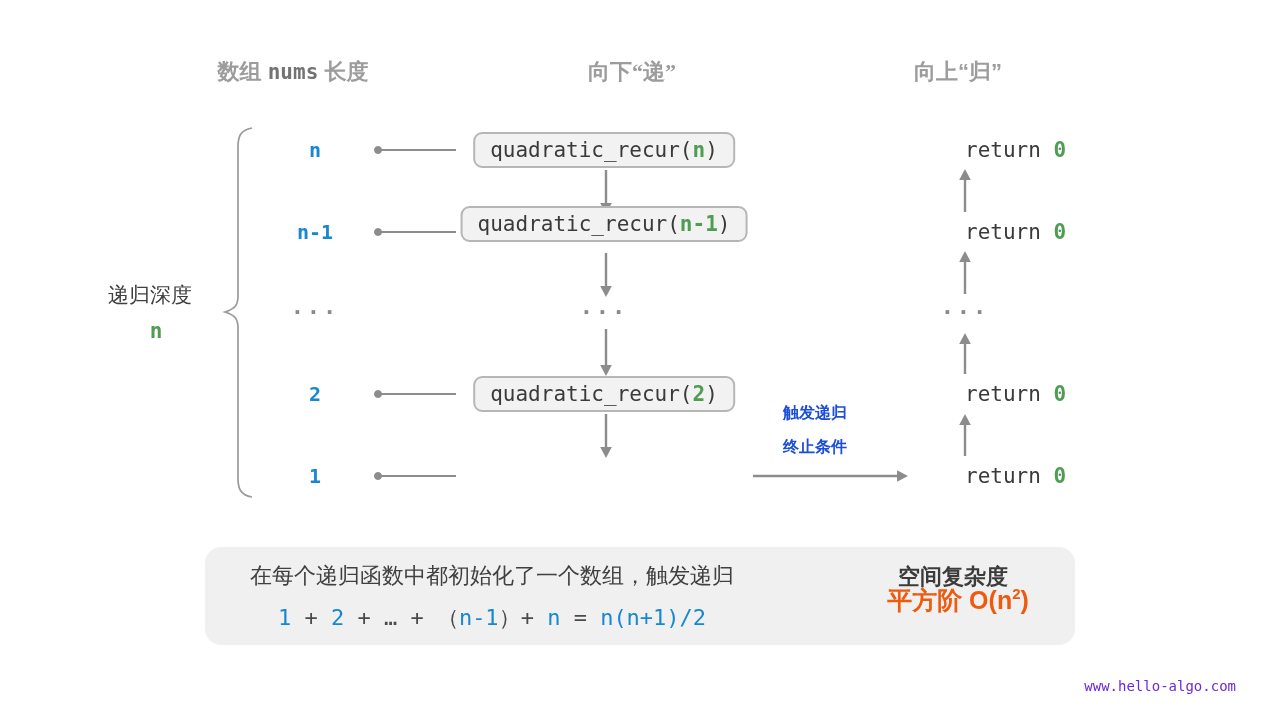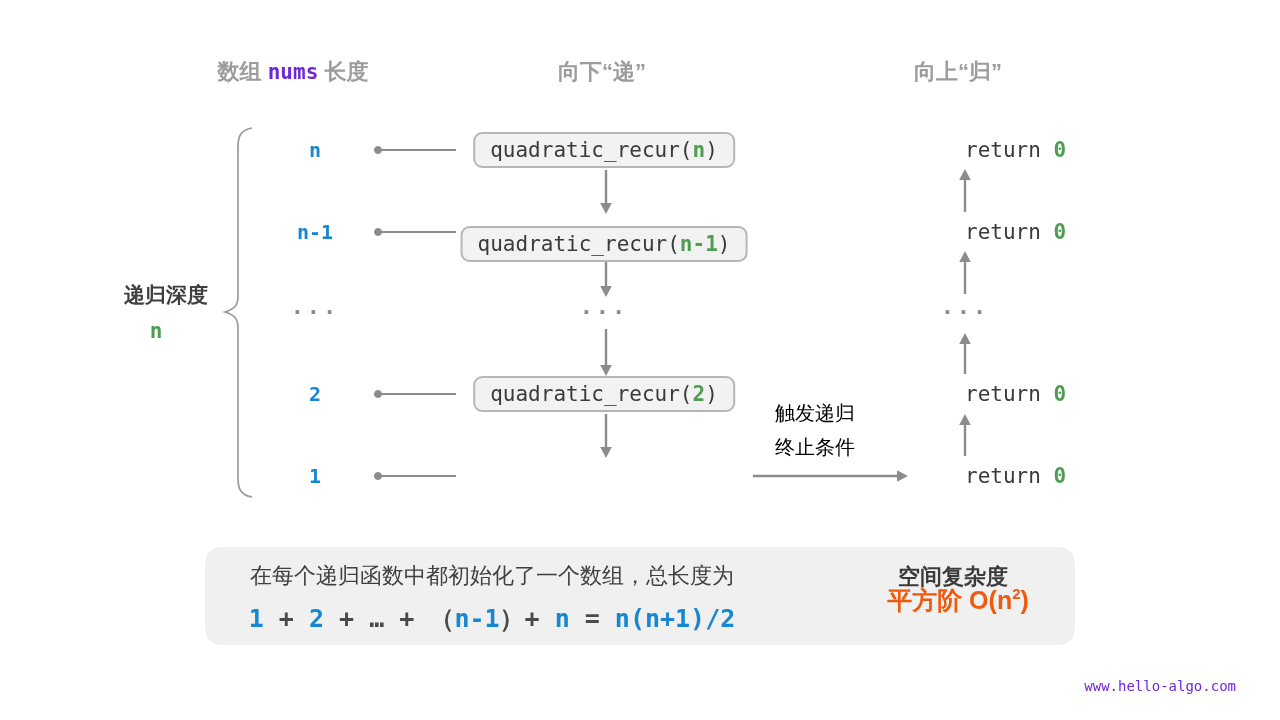"nums" .col-header .code { color: #6d28d9 -> #737373 }
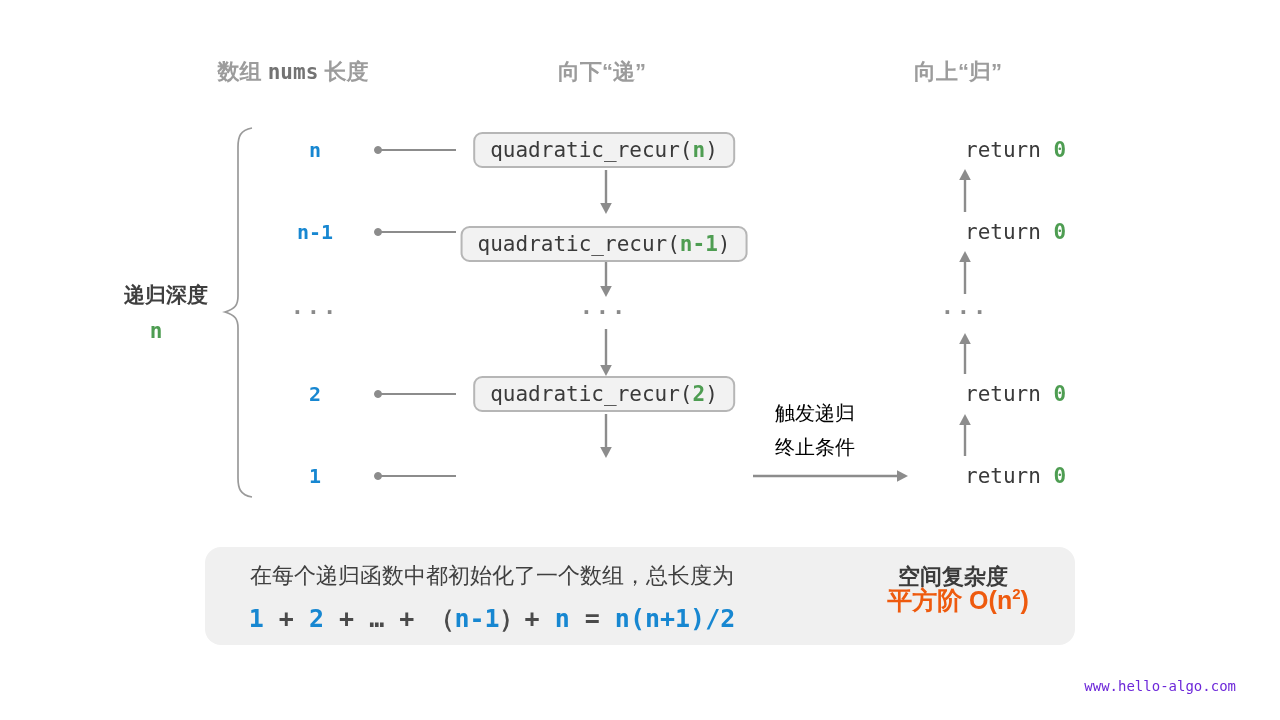"向下“递”" div.col-header { font-family: none -> Liberation Serif, serif; left: 602px -> 632px }
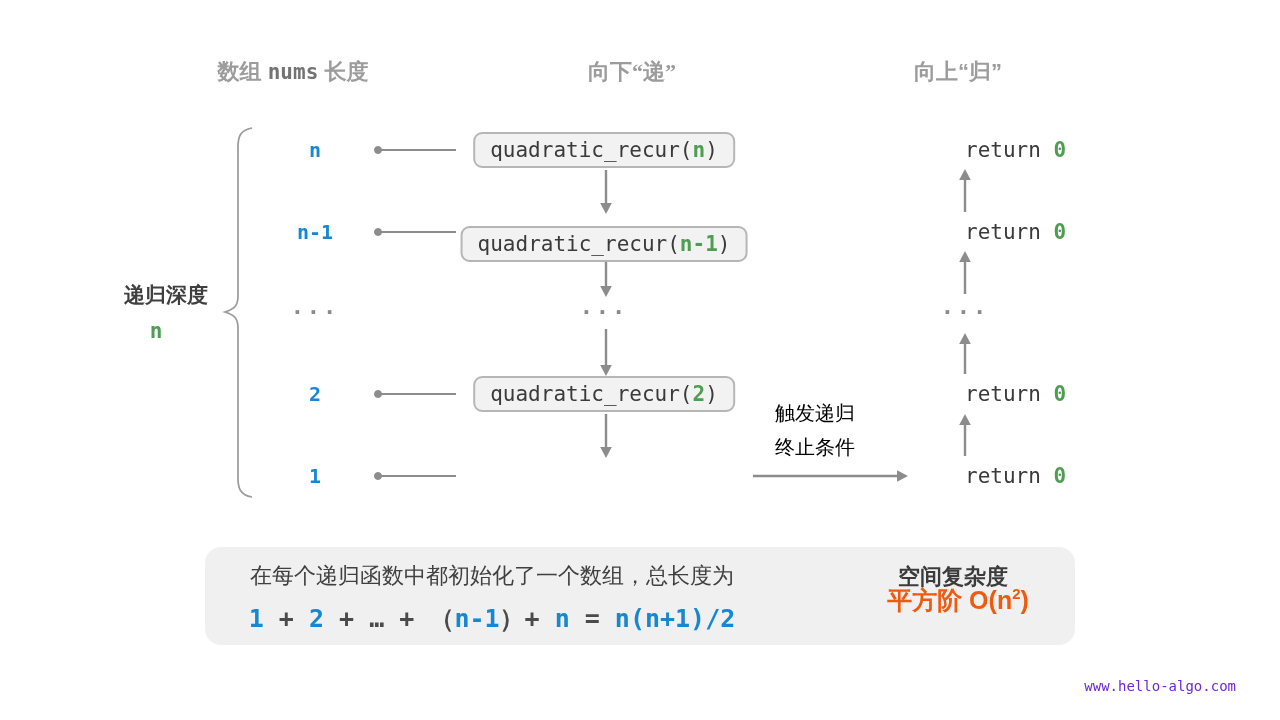"quadratic_recur(n-1)" div.call-box { top: 244px -> 224px }
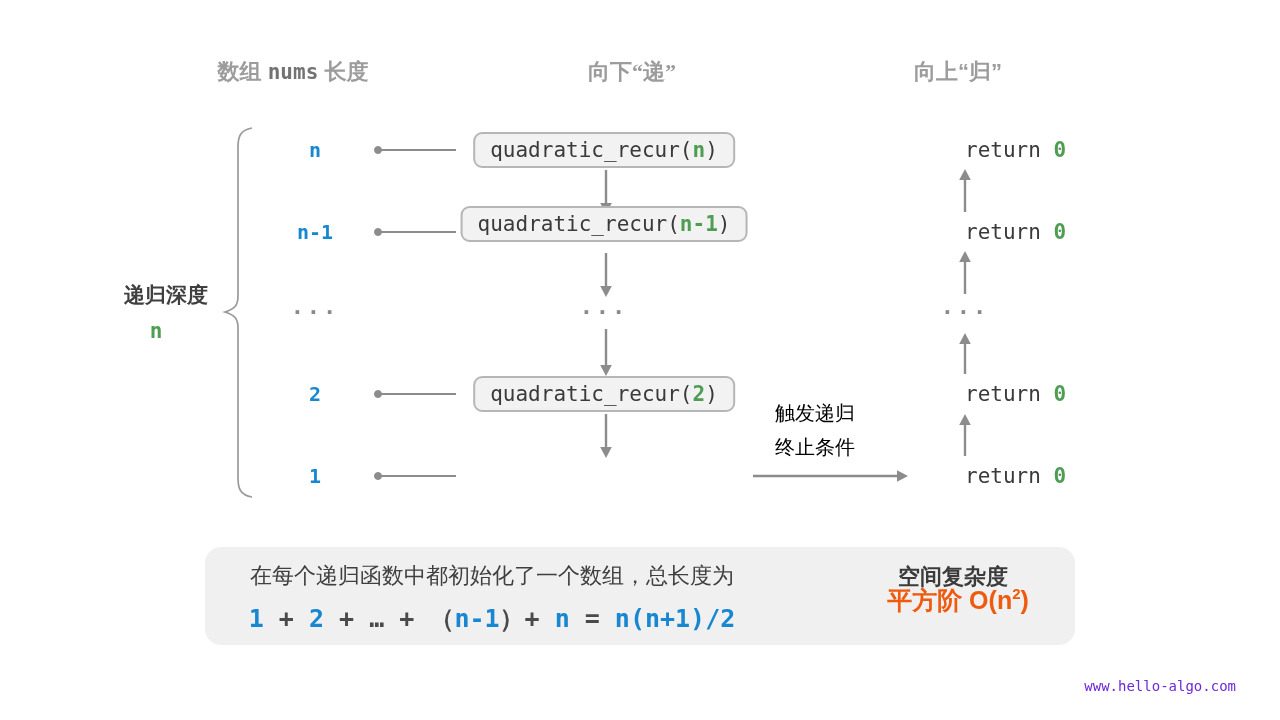"递归深度" .depth-label { font-weight: 700 -> 400; left: 166px -> 150px }
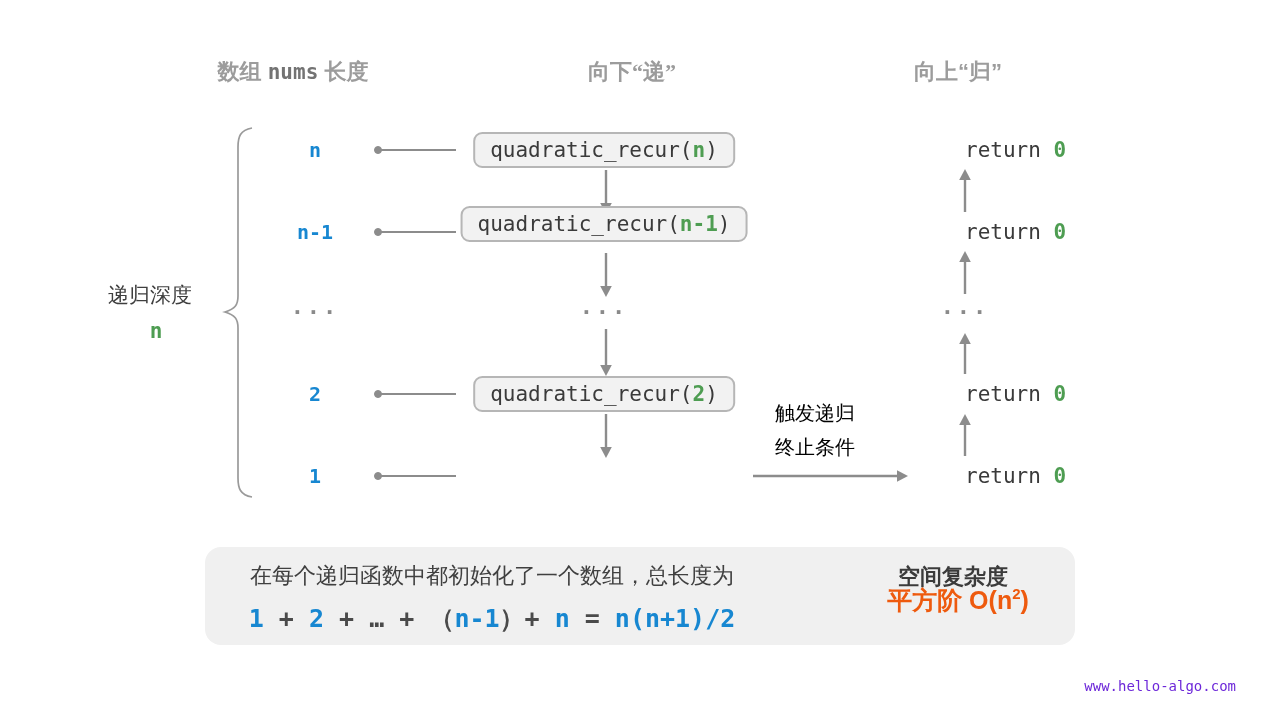"触发递归" .trigger { color: #000000 -> #1d4ed8; font-size: 20px -> 16px; font-weight: 400 -> 700 }
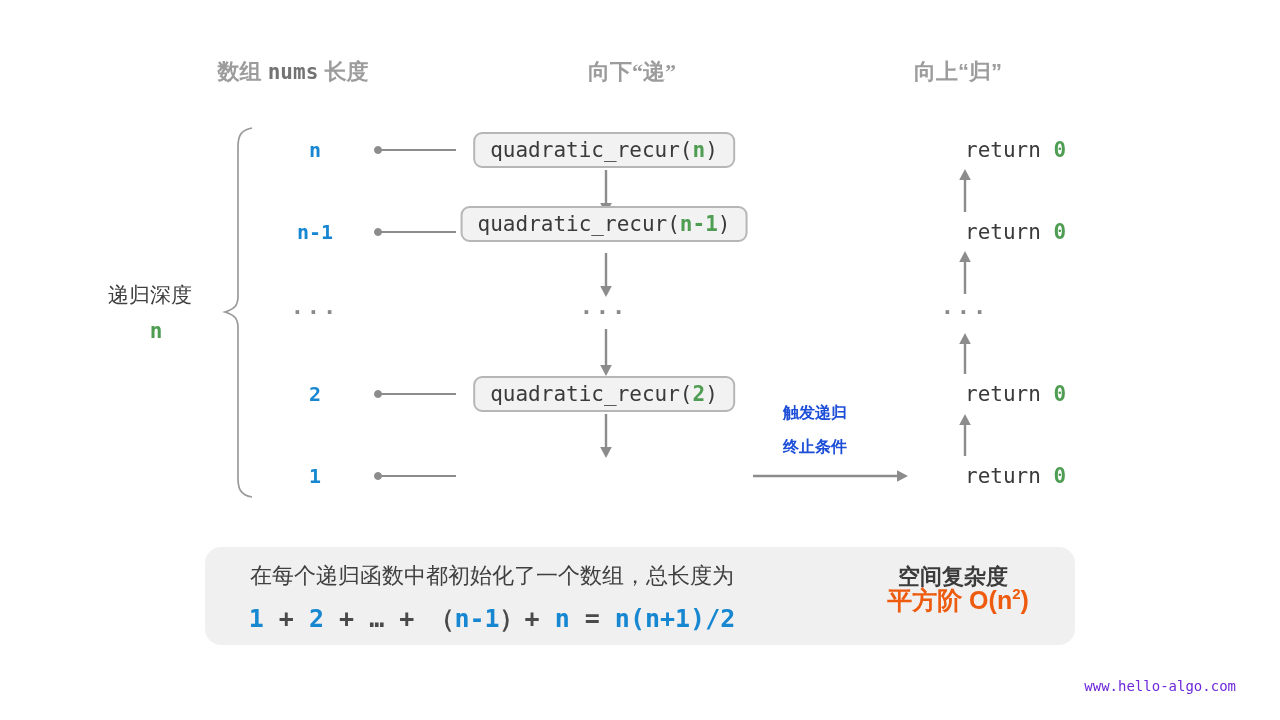"在每个递归函数中都初始化了一个数组，总长度为" div.summary-line1 { text: 总长度为 -> 触发递归 }
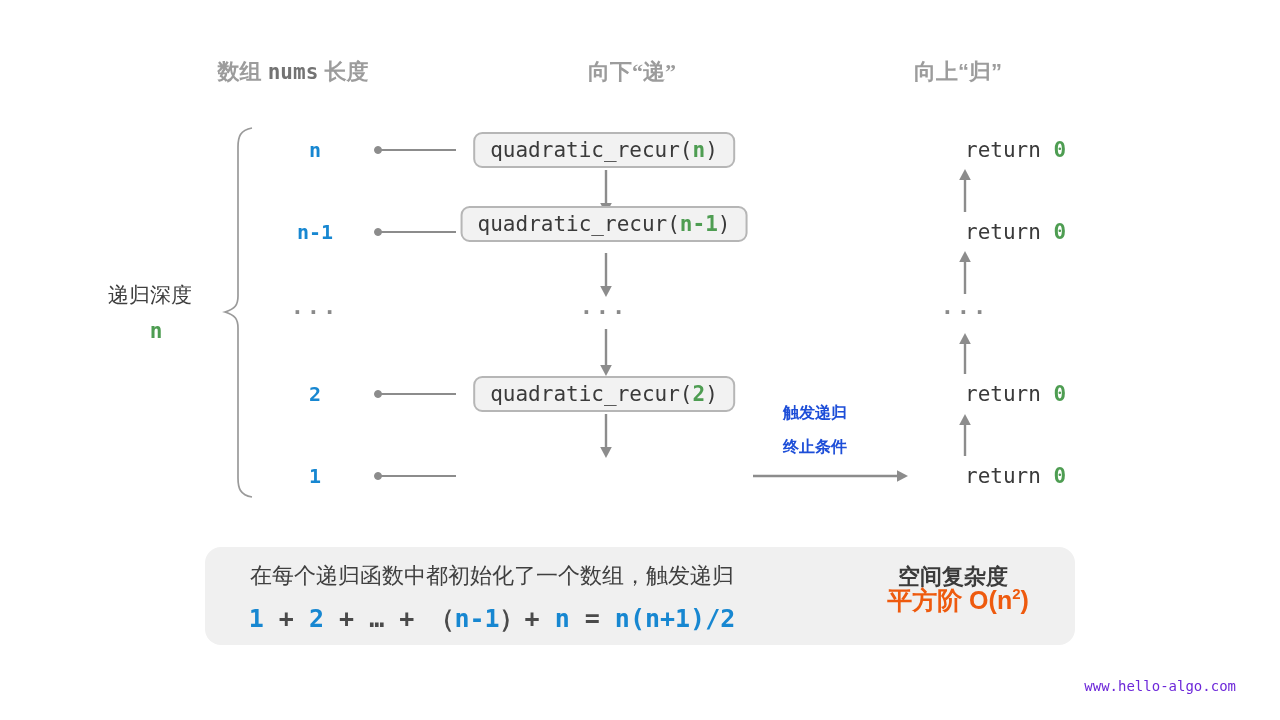"1 + 2 + …" .summary-formula { font-size: 25px -> 22px; font-weight: 700 -> 400 }
